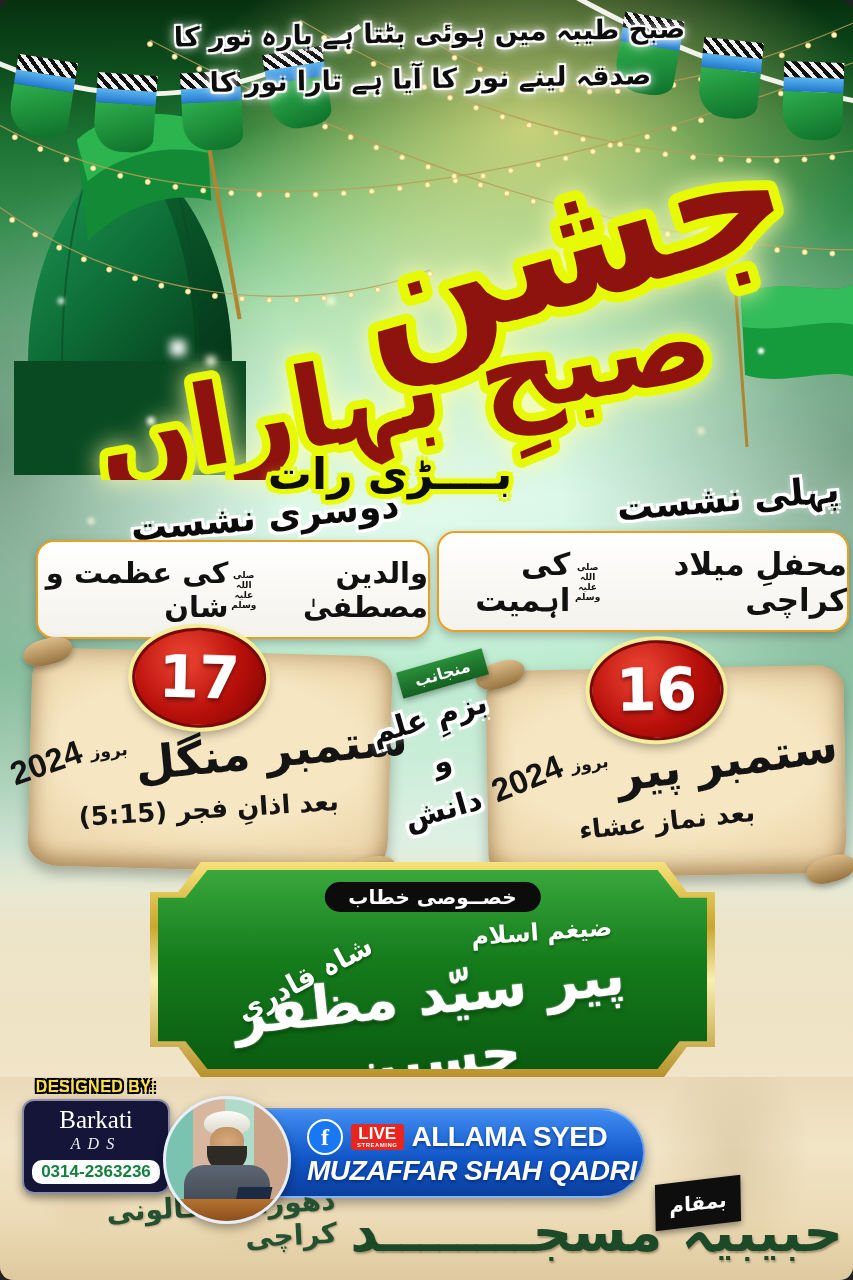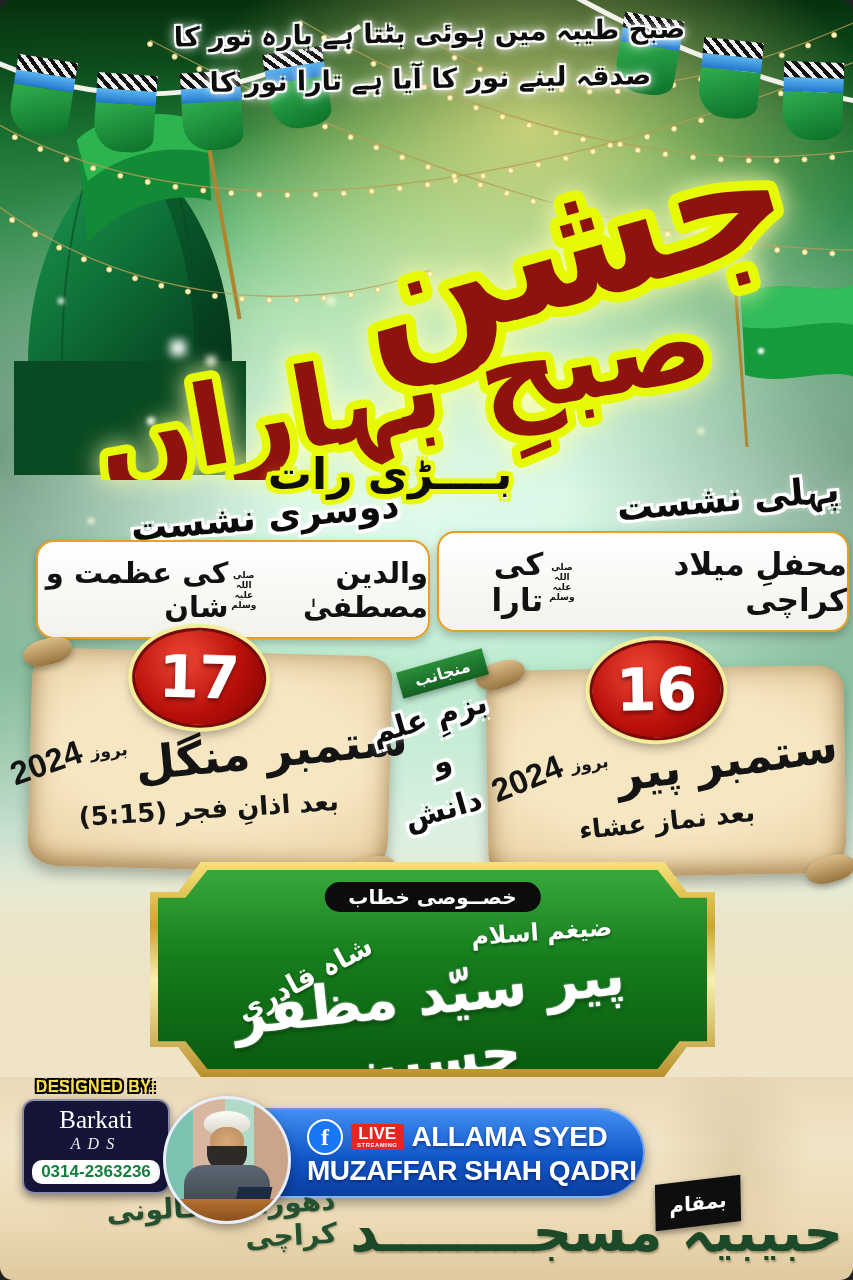"کی تارا" span { text: تارا -> اہمیت }
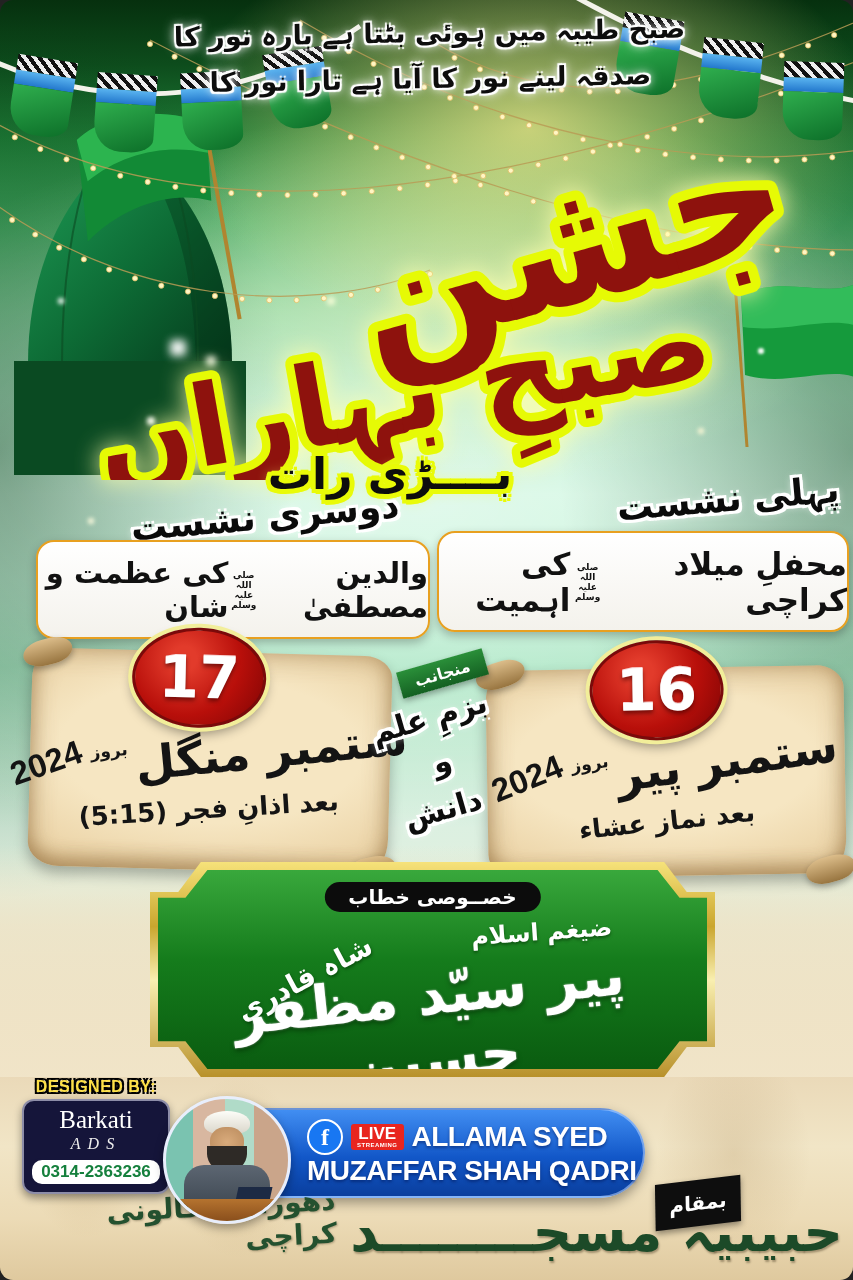"MUZAFFAR SHAH QADRI" .lb-n2 { font-style: none -> italic }
